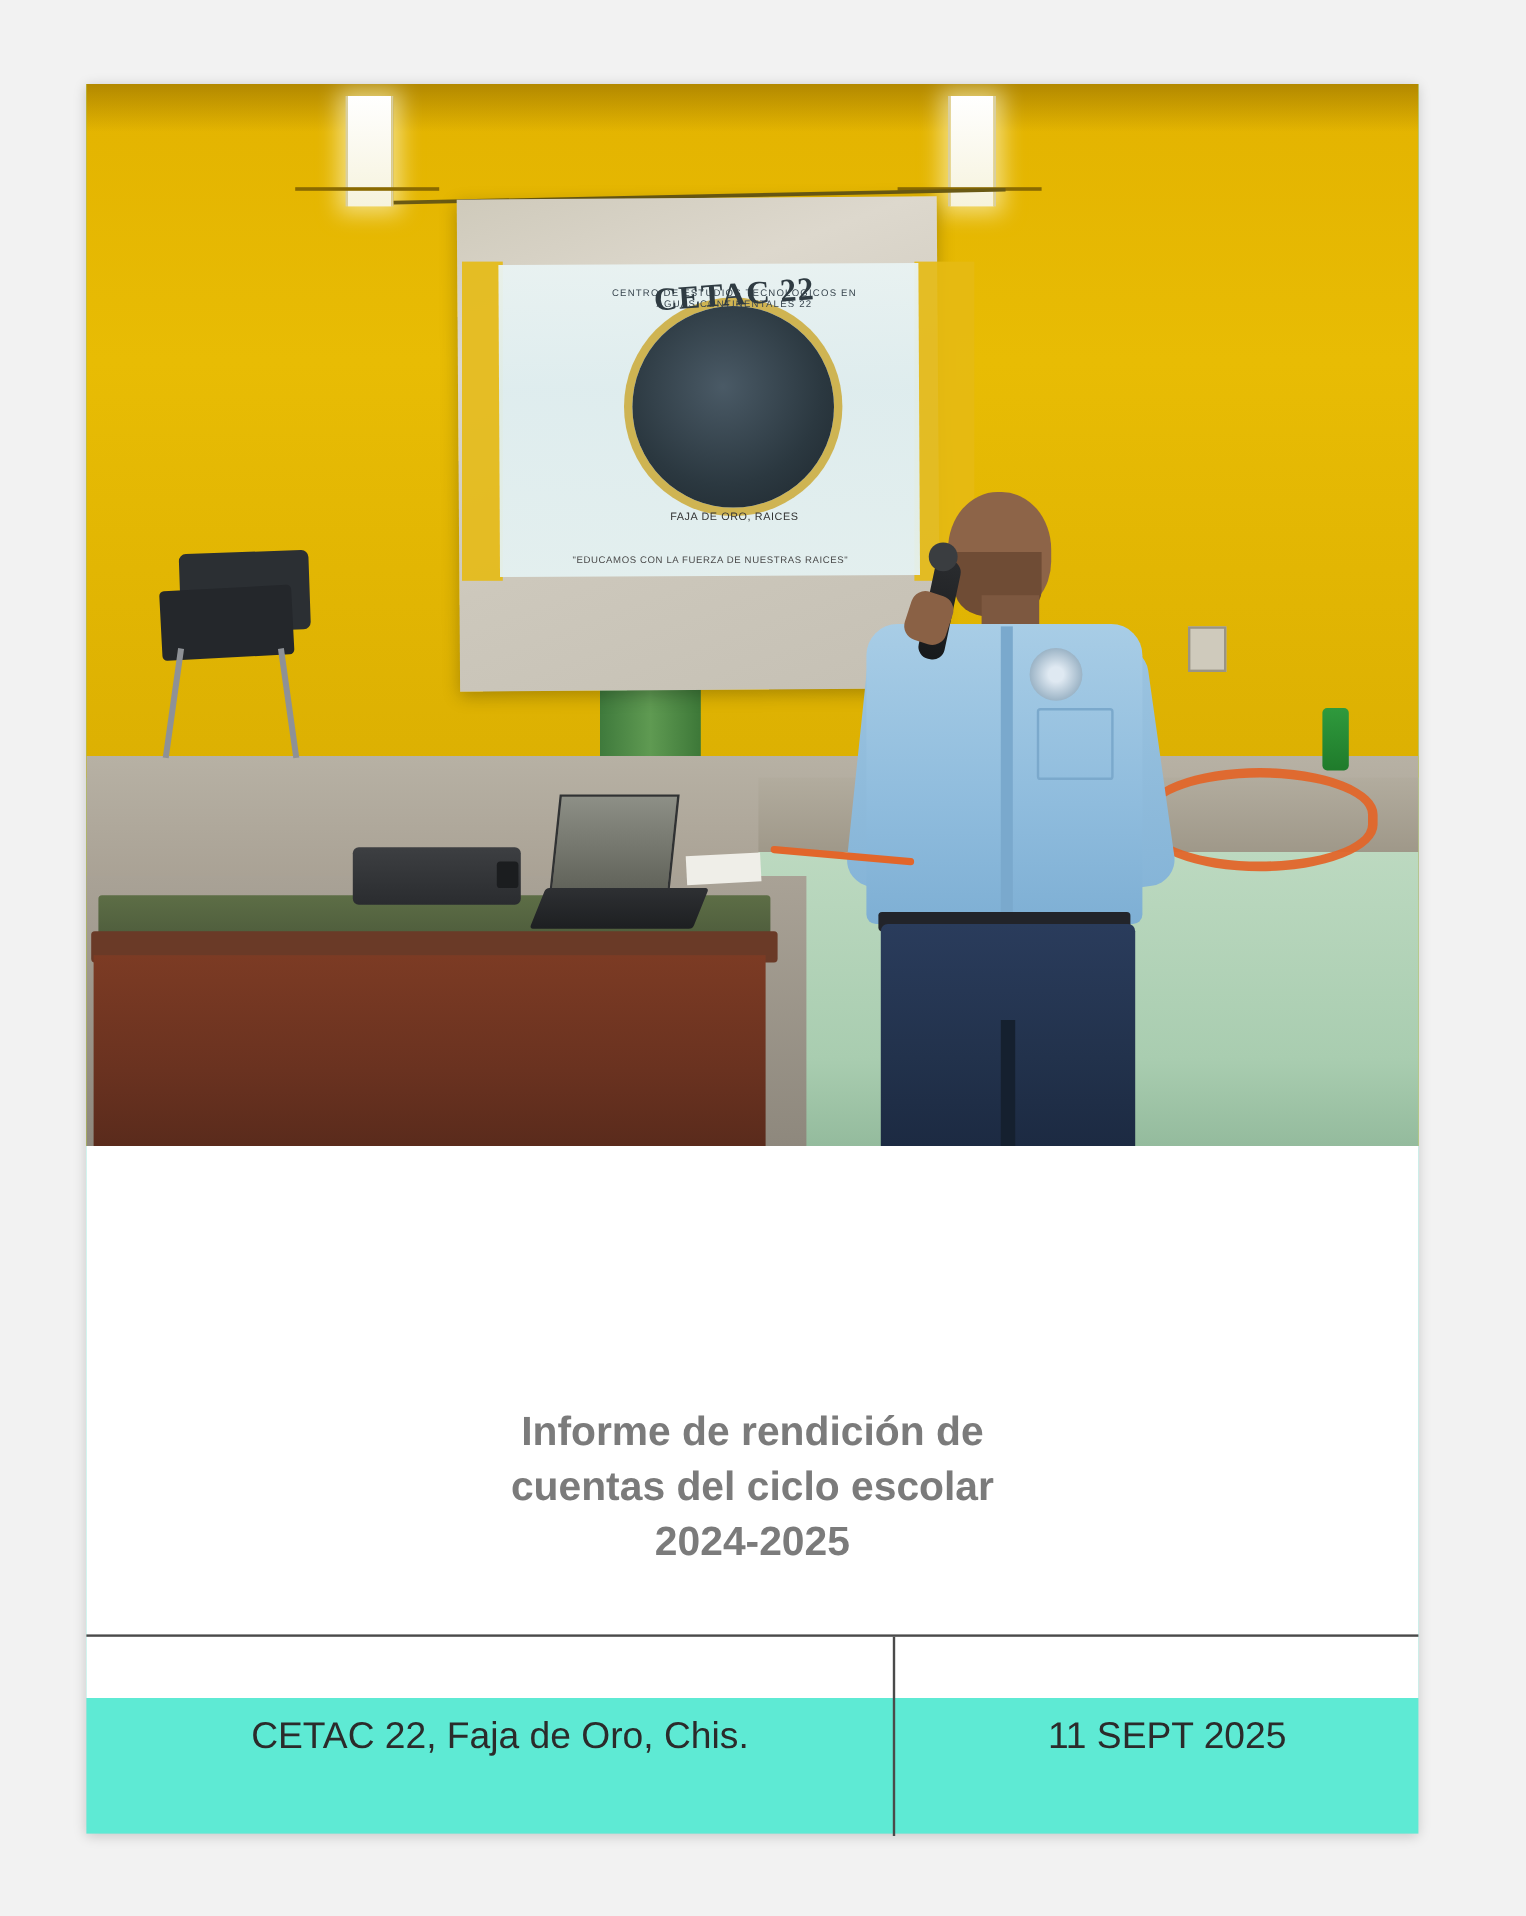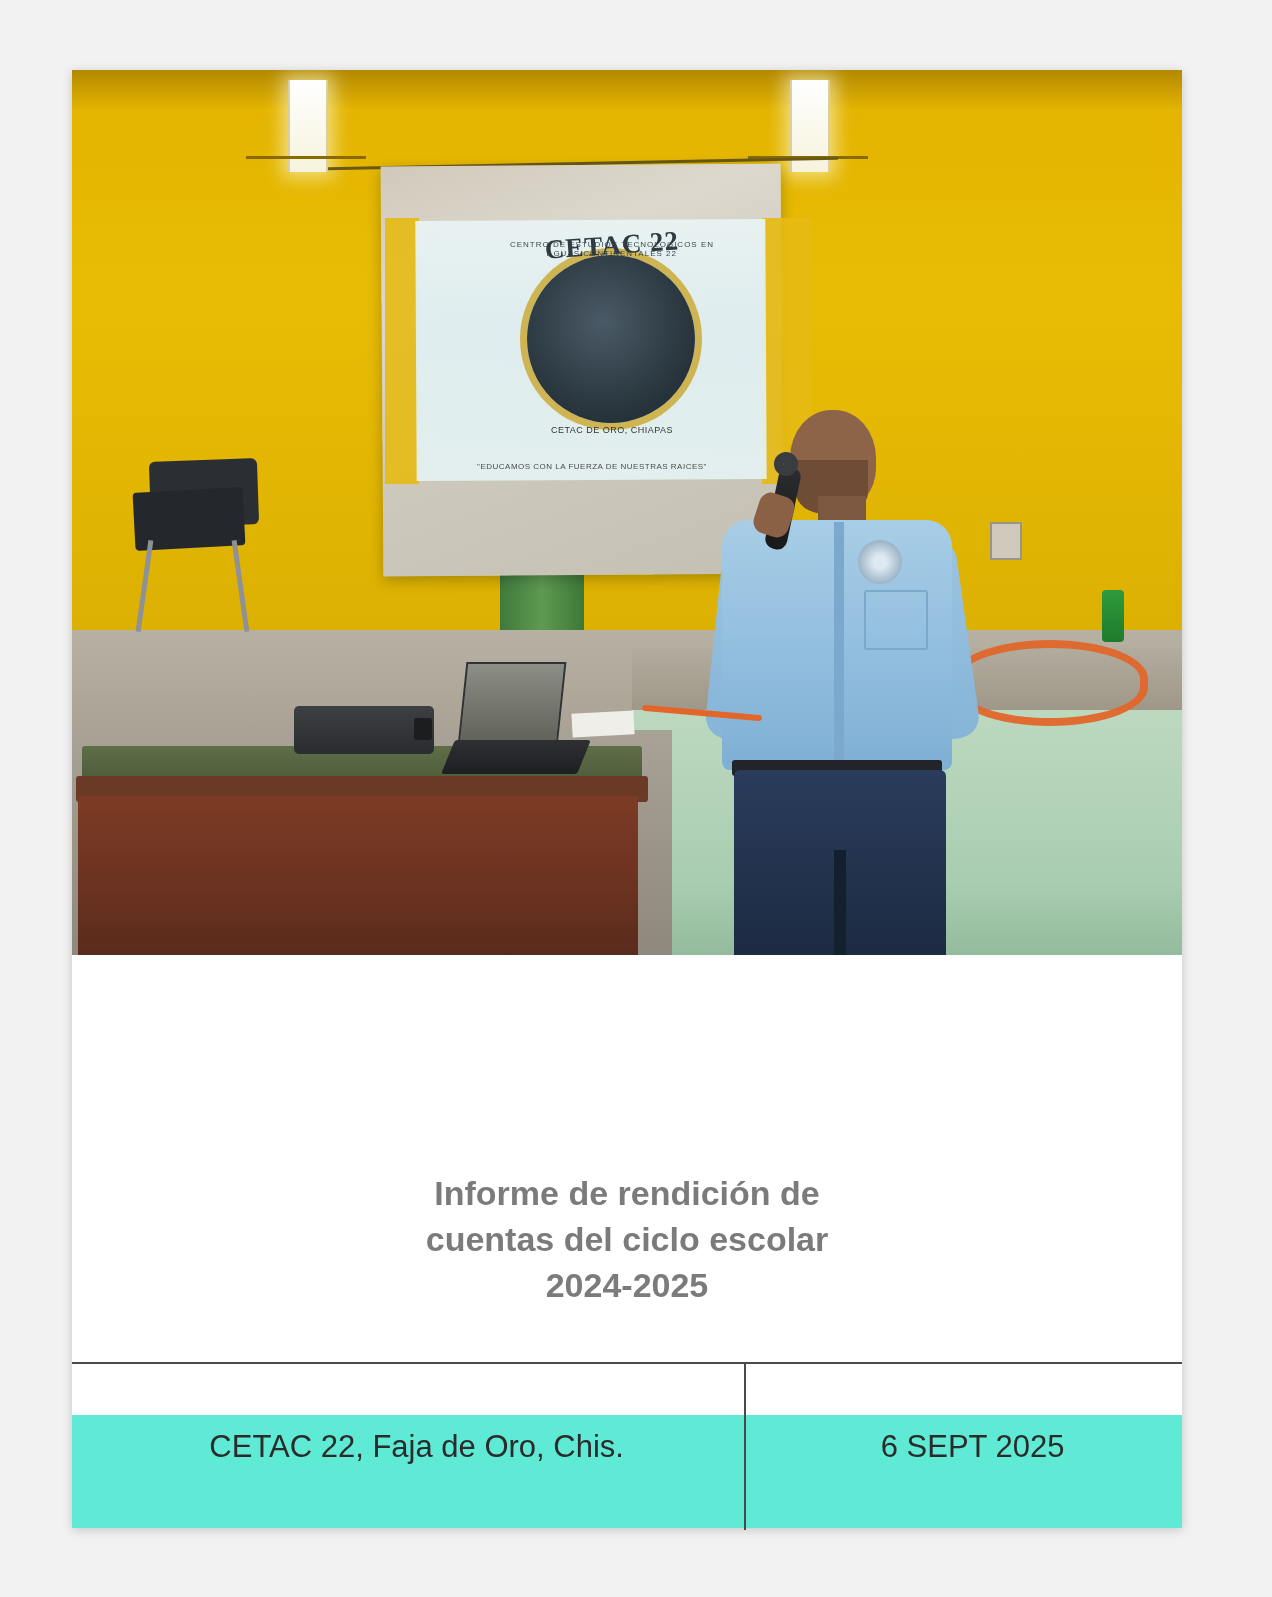"CETAC DE ORO, CHIAPAS" div.logo-sub { text: CETAC DE ORO, CHIAPAS -> FAJA DE ORO, RAICES }
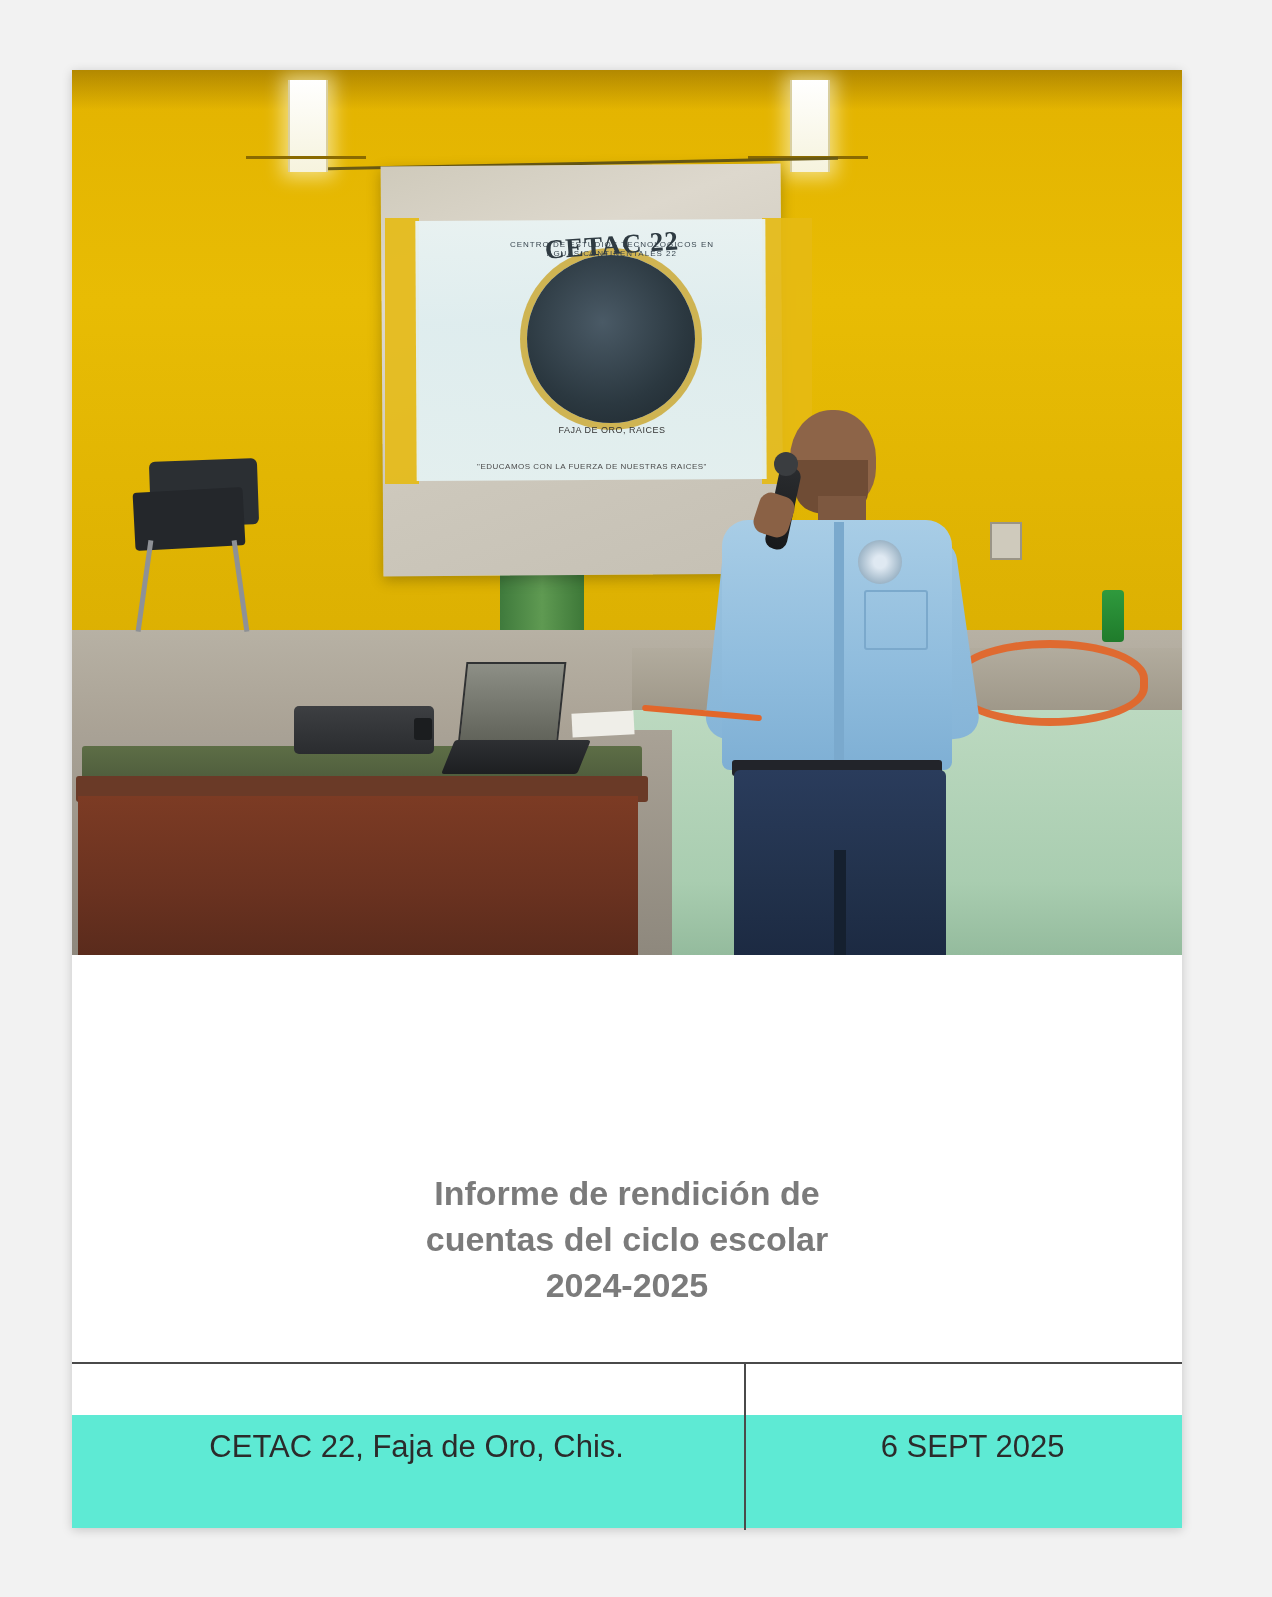"6 SEPT 2025" div.footer-cell { text: 6 -> 11 }
